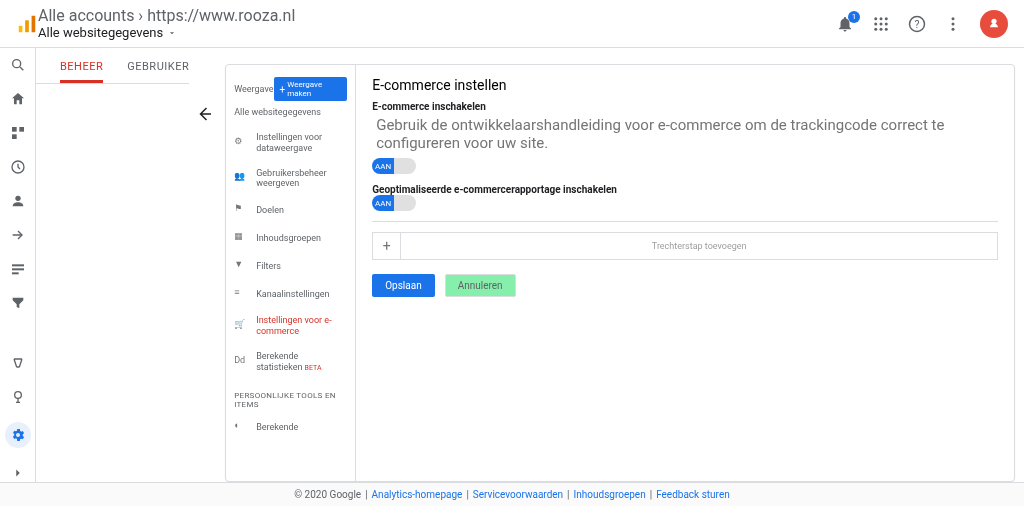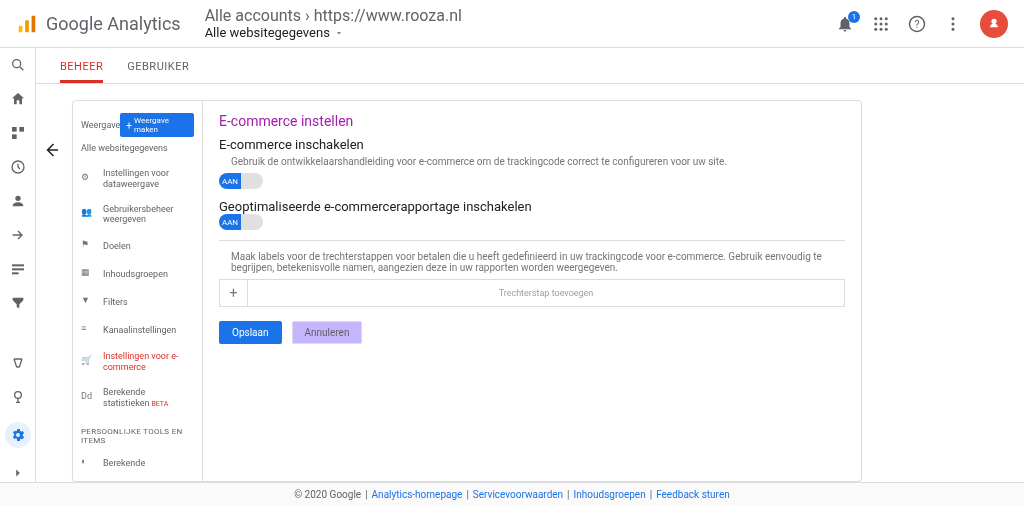"Google Analytics" span.product-name { html: <span>Google Analytics</span> -> none }
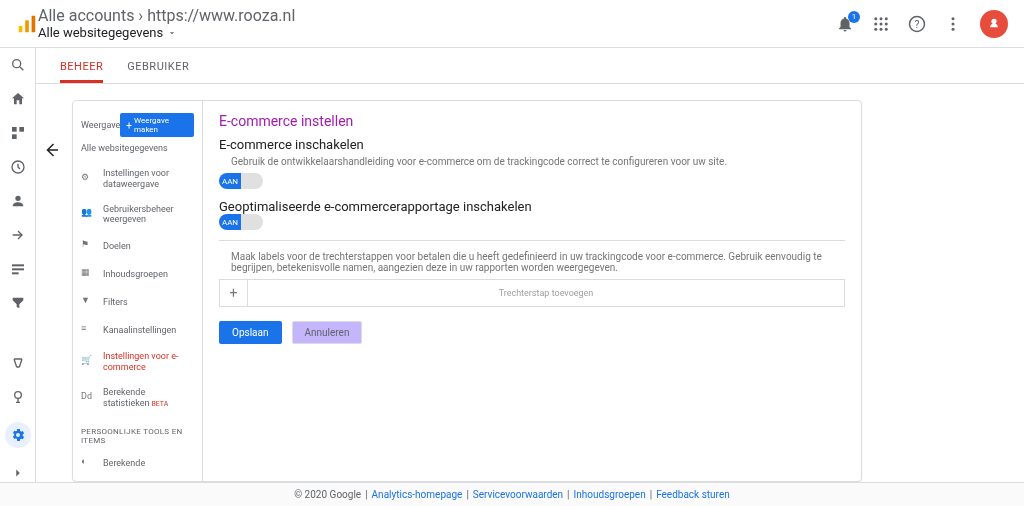"BEHEER" .main-area { flex-direction: column -> row }
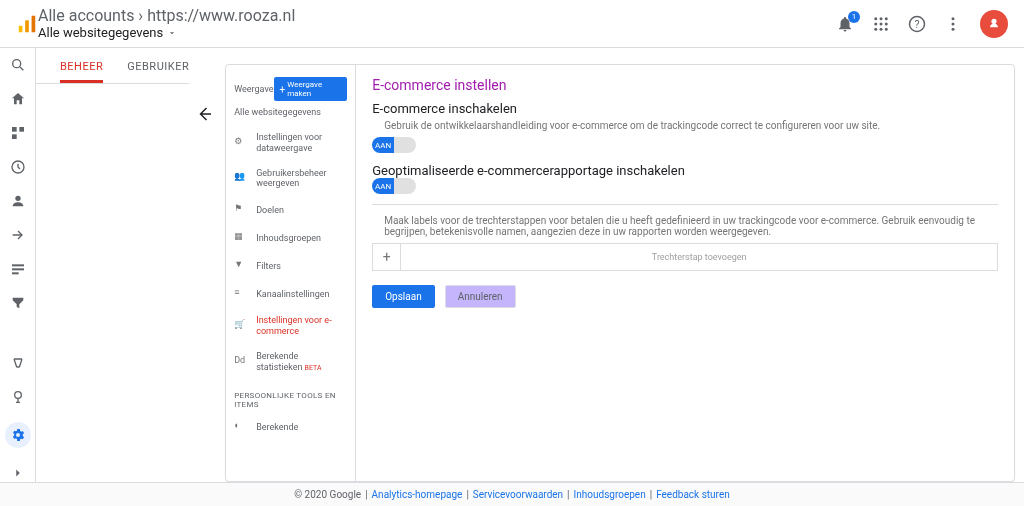"E-commerce instellen" .section-title { color: #a21caf -> #000000 }
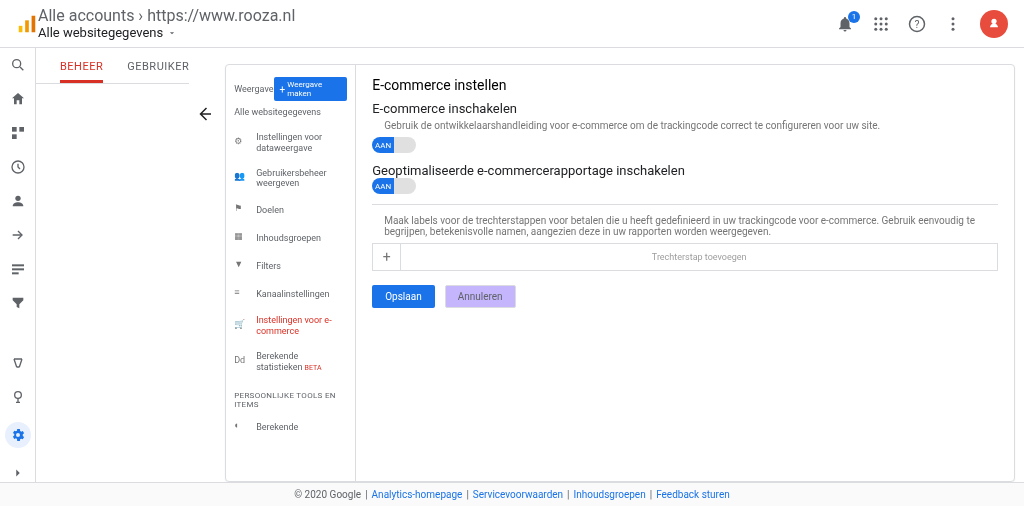"E-commerce inschakelen" .subsection-title { font-size: 13px -> 10px; font-weight: normal -> bold }
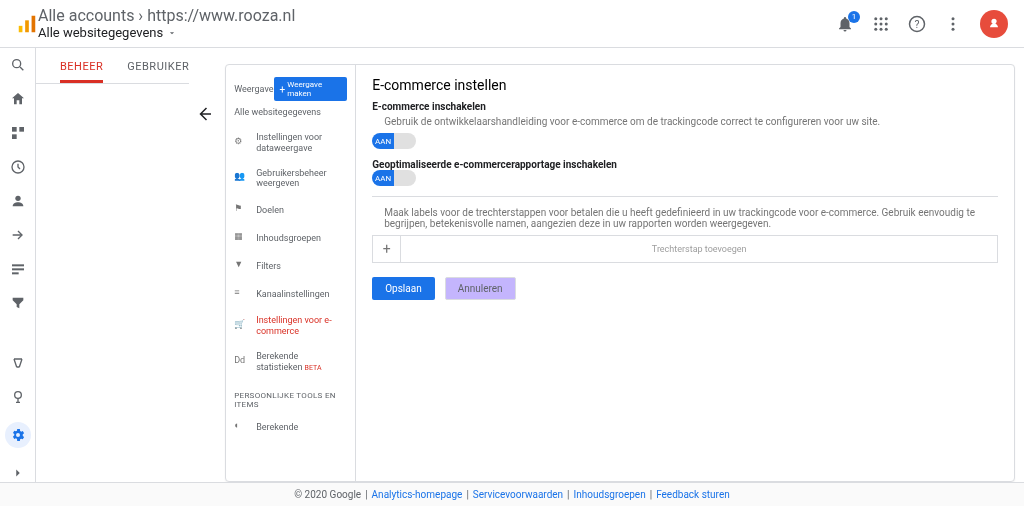"Gebruik de ontwikkelaarshandleiding voor" .subsection-desc { font-size: 10px -> 15px; margin: 4px 12px 6px -> 4px 4px 6px }
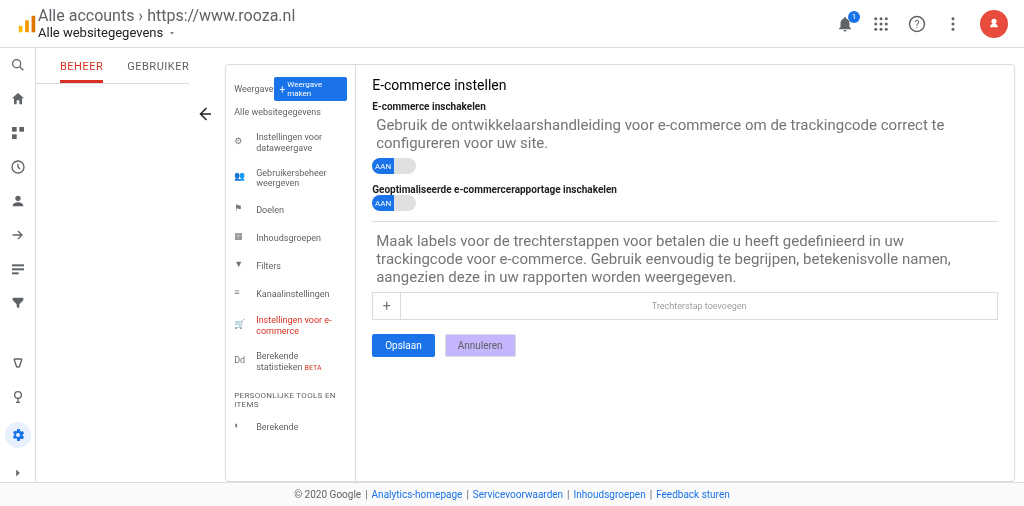"Maak labels voor de trechterstappen" div.subsection-desc { html: <div>Maak labels voor de trechterstappen voor betalen die u heeft gedefinieerd in uw trackingcode voor e-commerce. Gebruik eenvoudig te begrijpen, betekenisvolle namen, aangezien deze in uw rapporten worden weergegeven.</div> -> none }
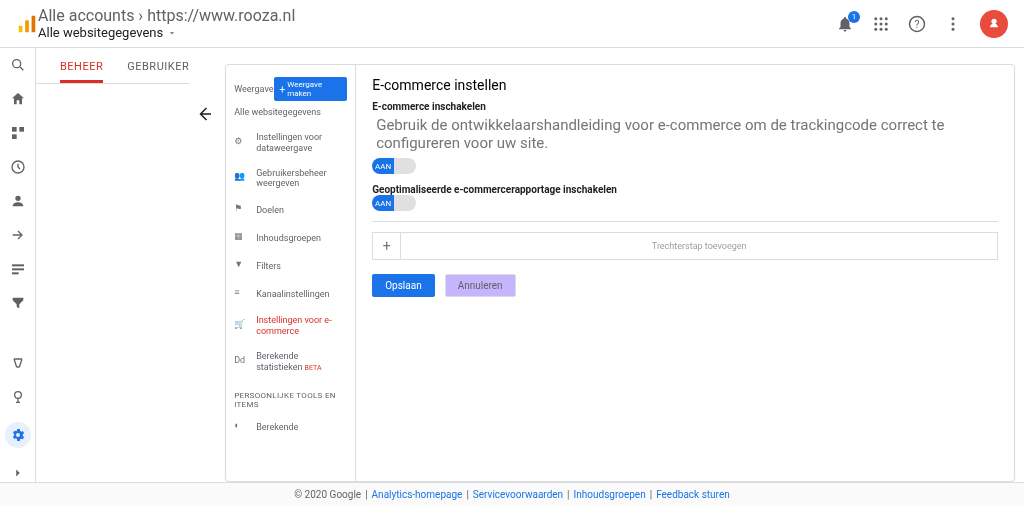"Annuleren" .btn-secondary { background: #c4b5fd -> #86efac }
